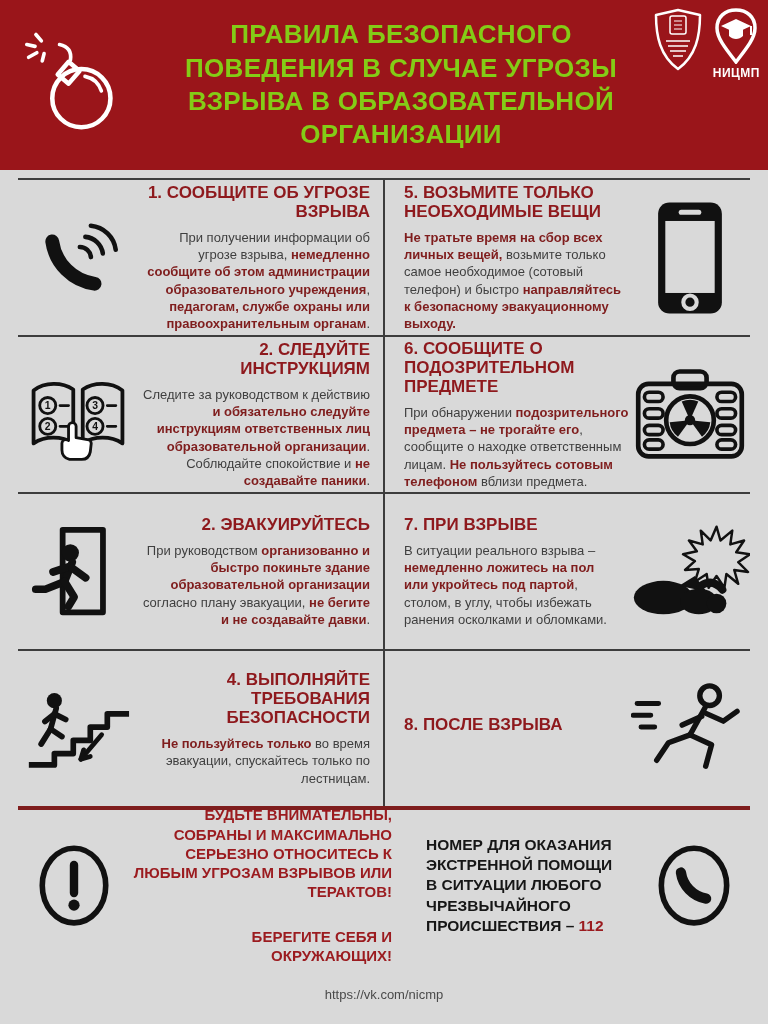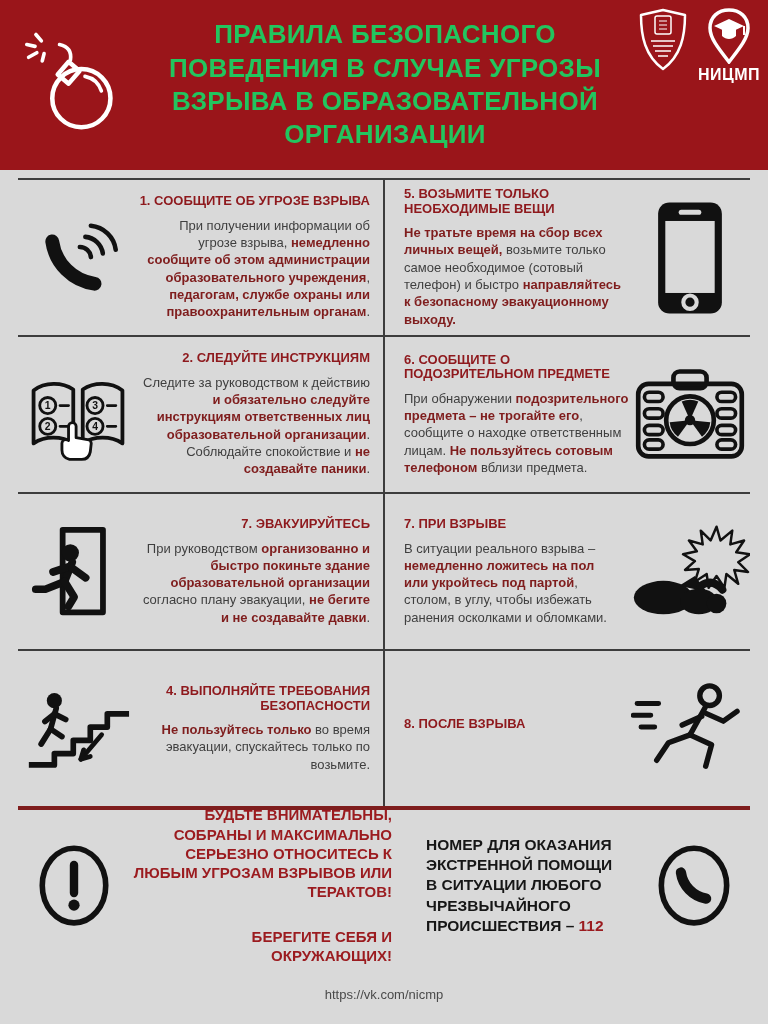"ПРАВИЛА БЕЗОПАСНОГО ПОВЕДЕНИЯ В СЛУЧАЕ" .hdr-title { color: #22c55e -> #84cc16; margin: 0 -> 16px }
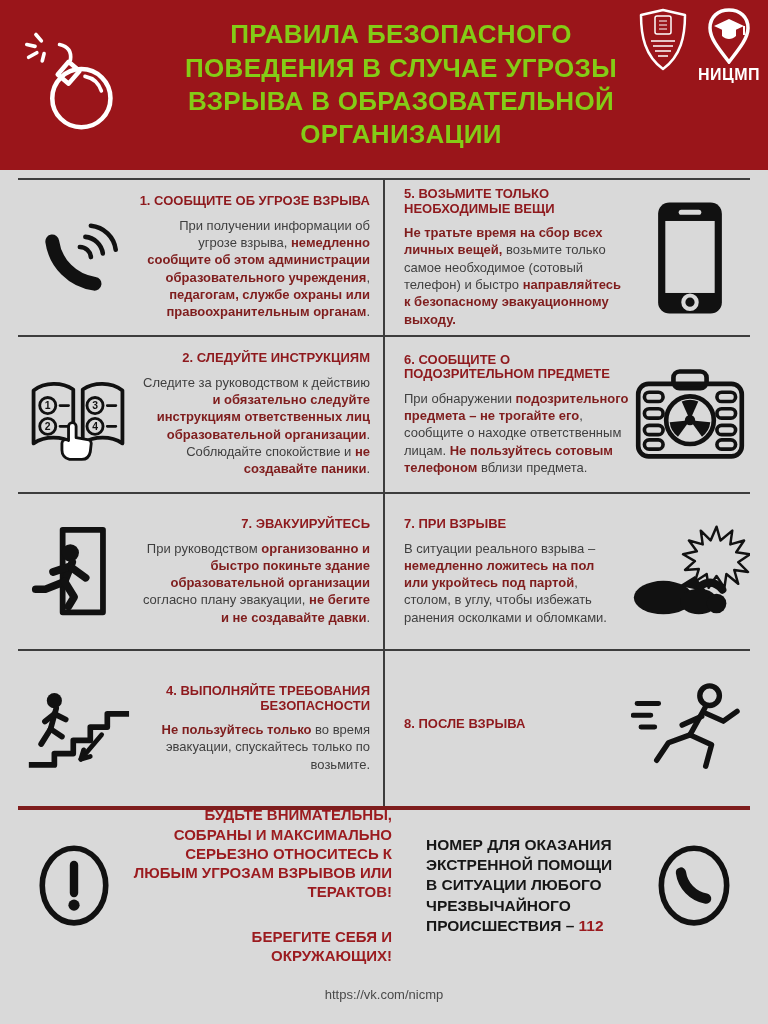"НИЦМП" .pinlogo .lbl { font-size: 16px -> 12px }
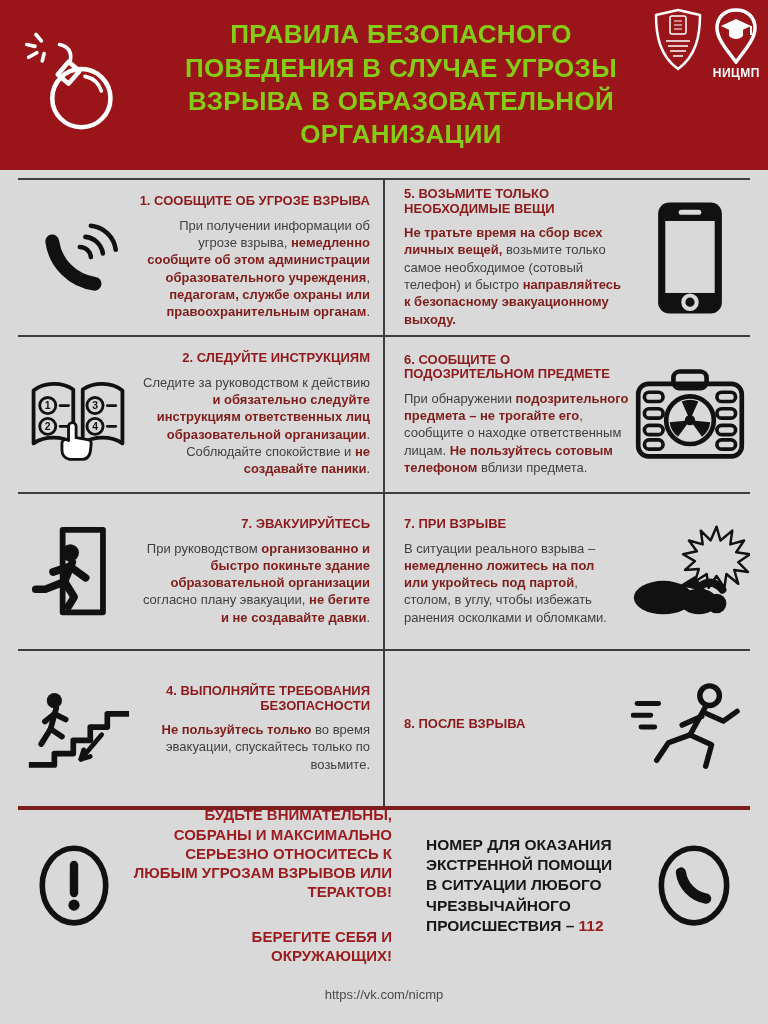"1. СООБЩИТЕ ОБ УГРОЗЕ ВЗРЫВА" .sec-title { font-size: 13px -> 17px }
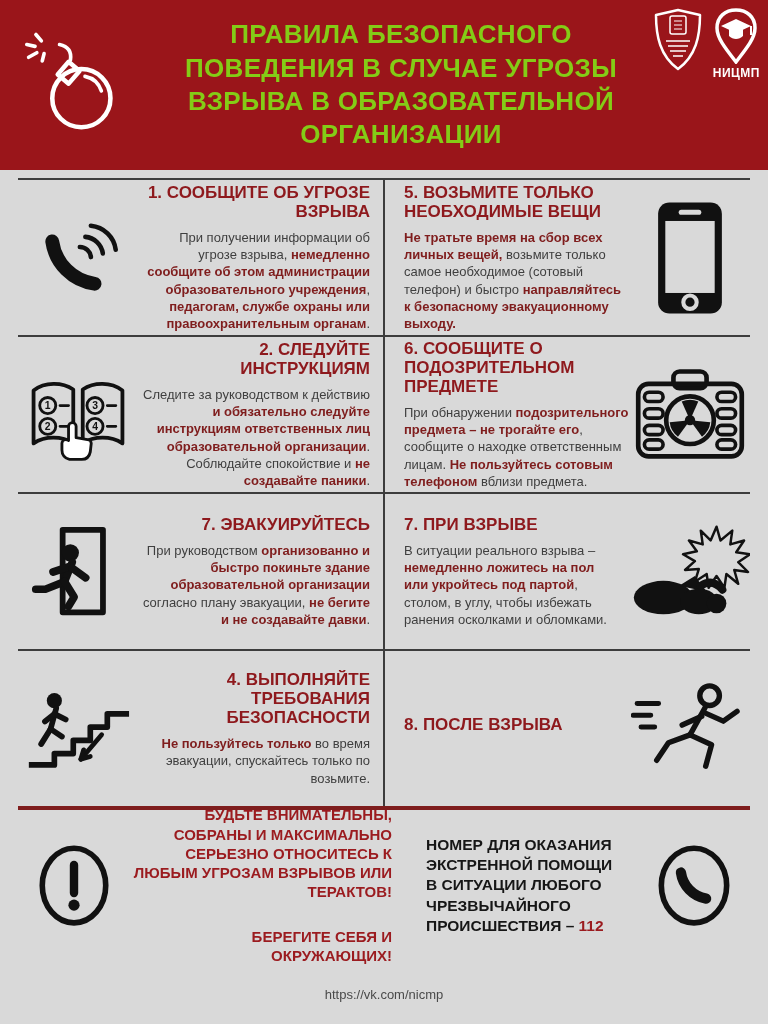"7. ЭВАКУИРУЙТЕСЬ" h2.sec-title { text: 7 -> 2 }
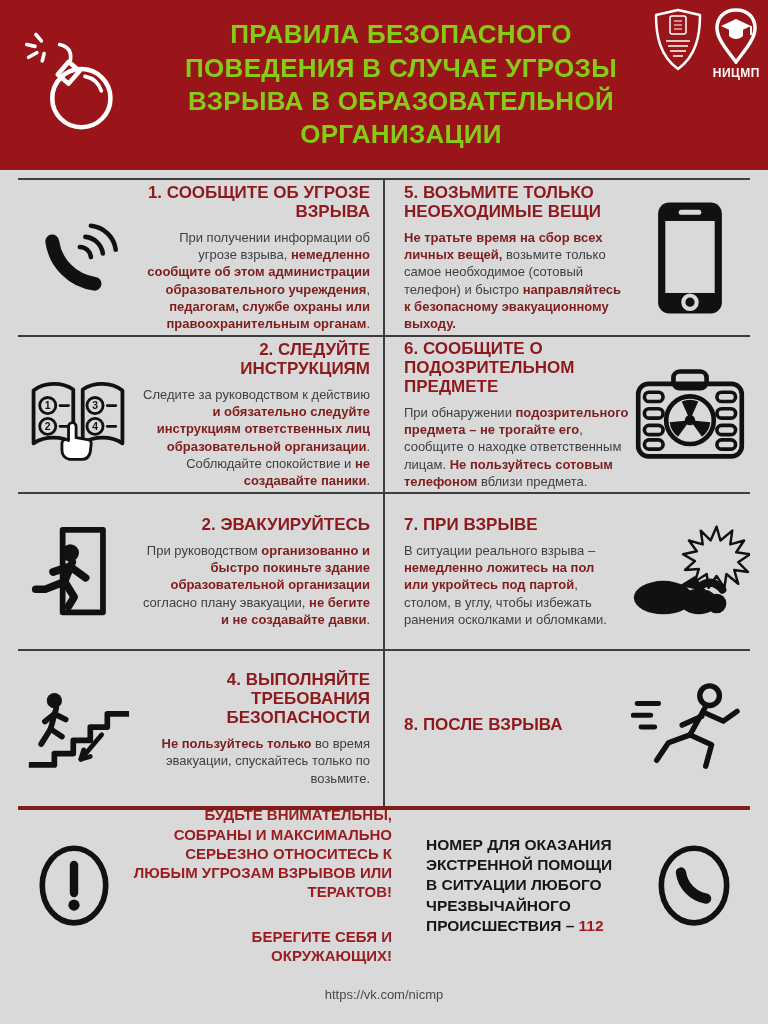"во время эвакуации, спускайтесь только" span { text: возьмите -> лестницам }
